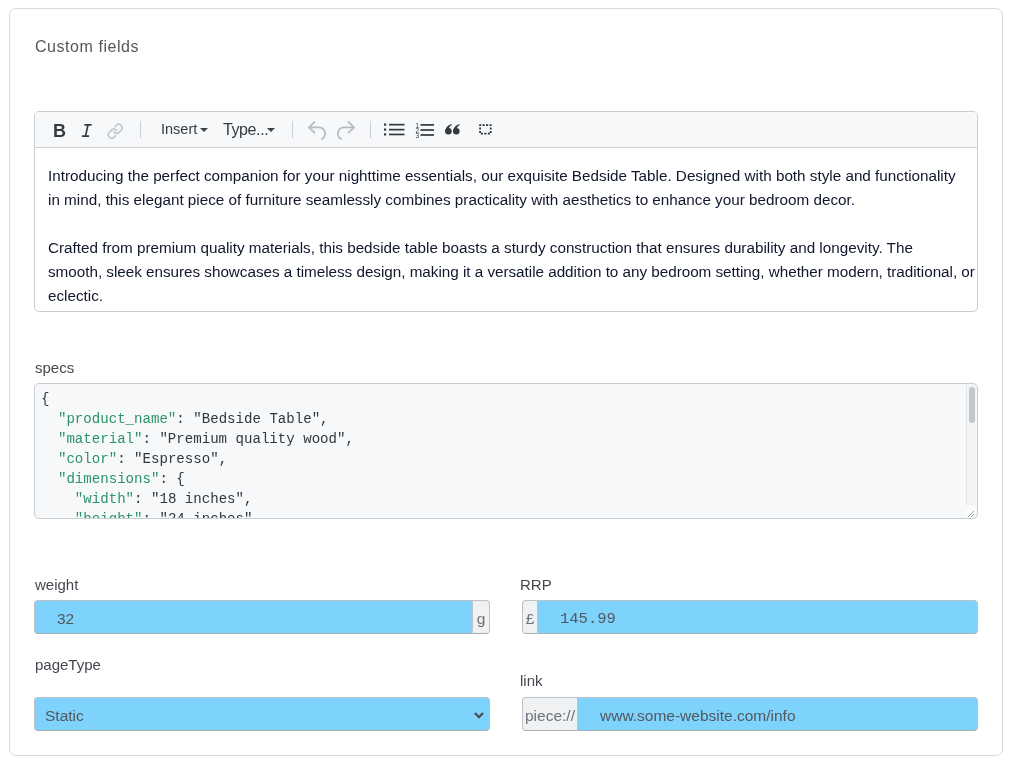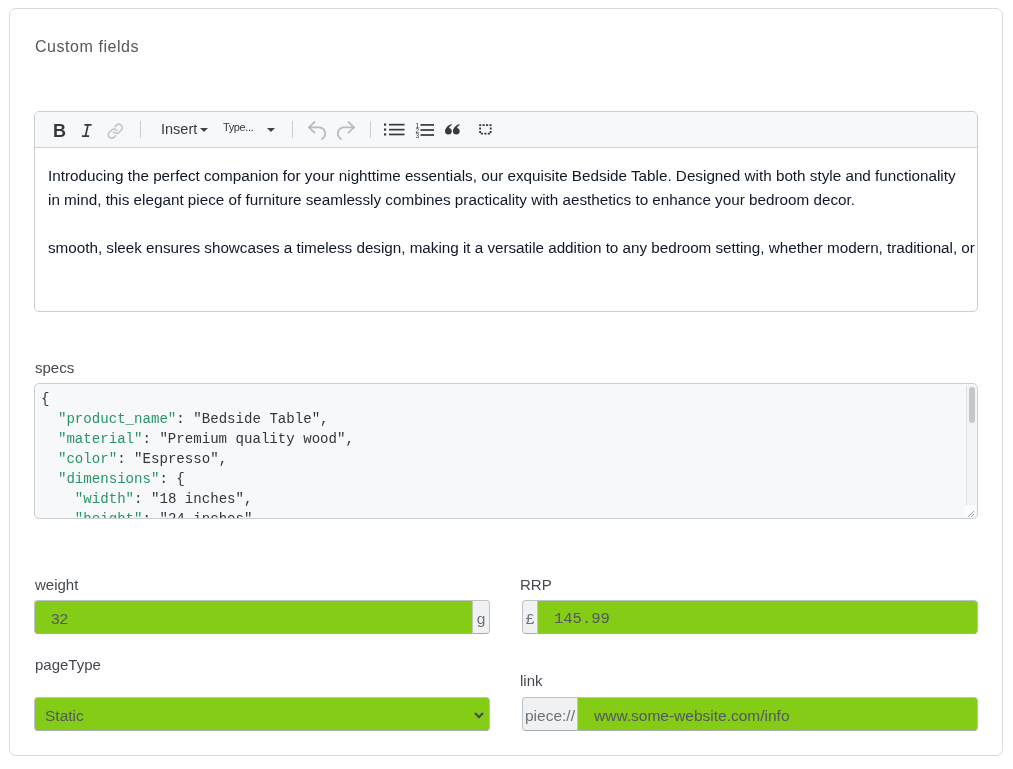"Type..." div.tb { font-size: 11px -> 16px }
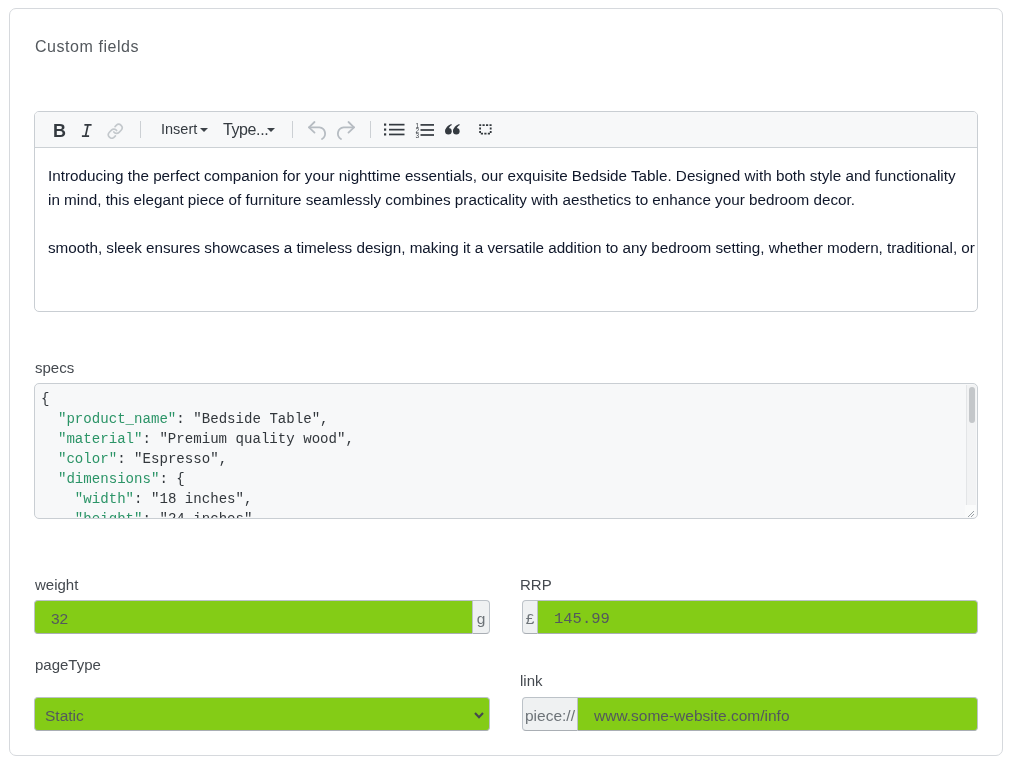"Crafted from premium quality materials," div.ln { html: none -> <div>Crafted from premium quality materials, this bedside table boasts a sturdy construction that ensures durability and longevity. The</div> }
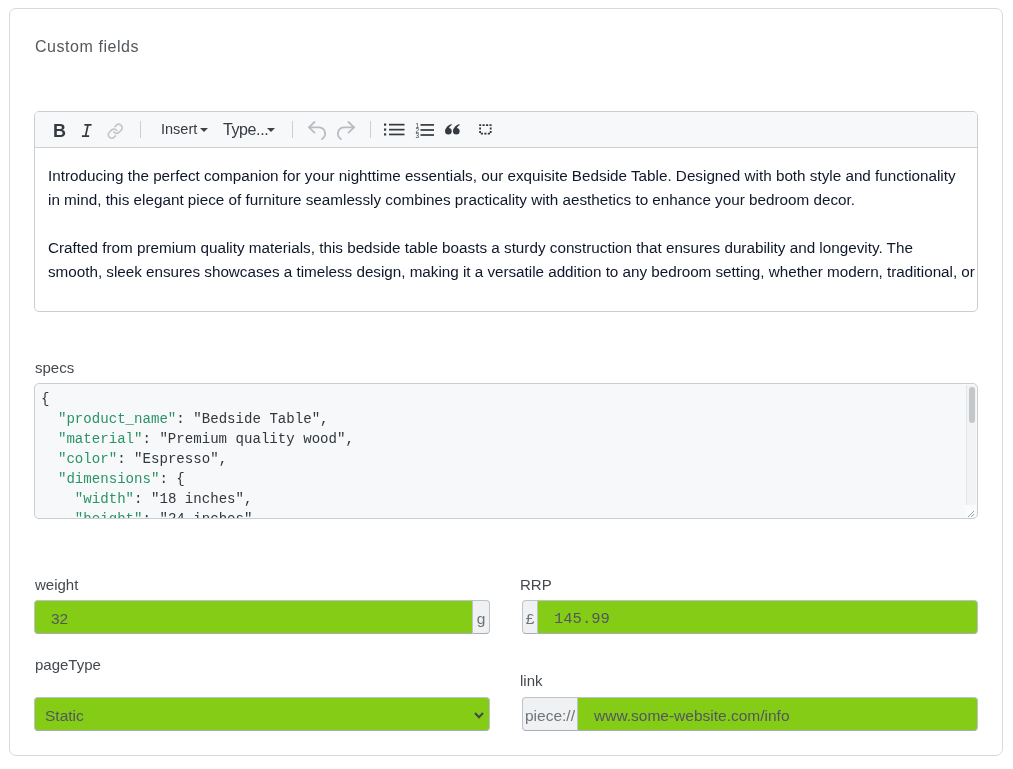"eclectic." div.ln { html: none -> <div>eclectic.</div> }
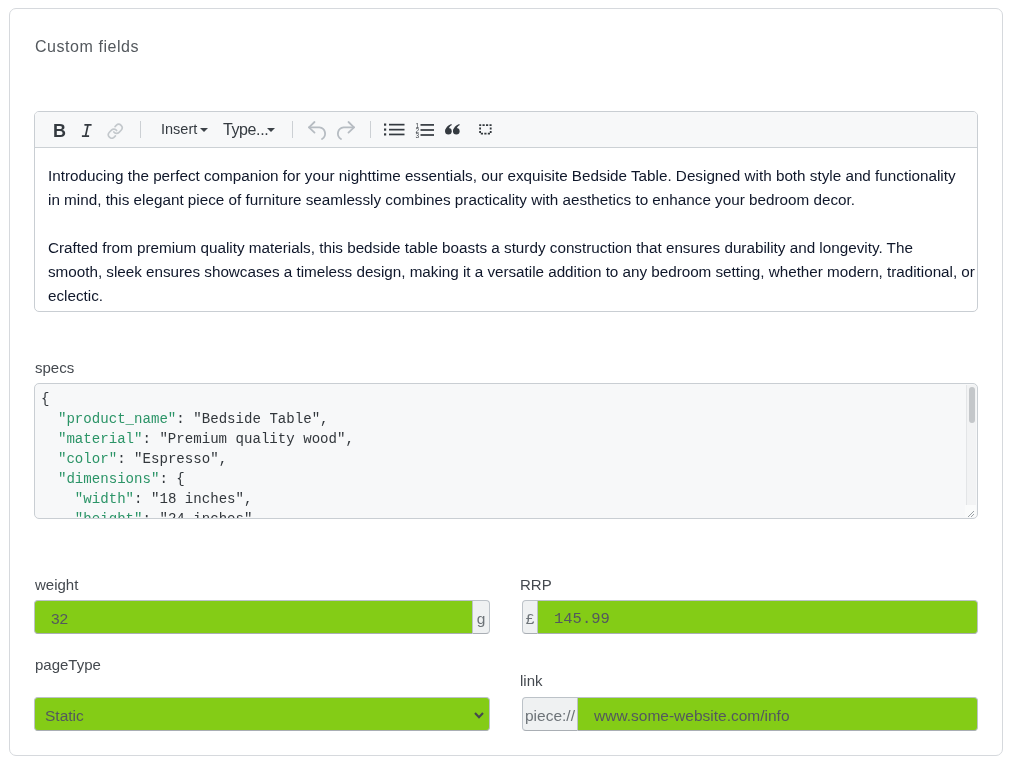"32" .input { background: #84cc16 -> #7dd3fc; padding: 0 16px -> 0 22px }
